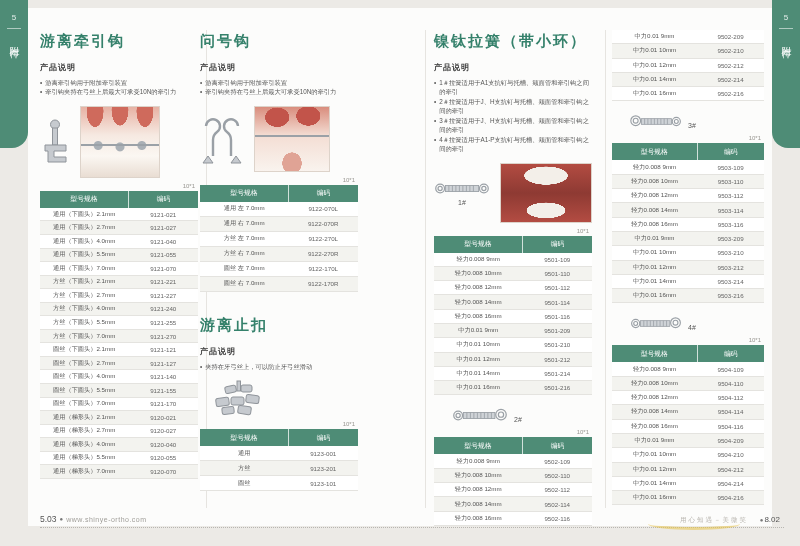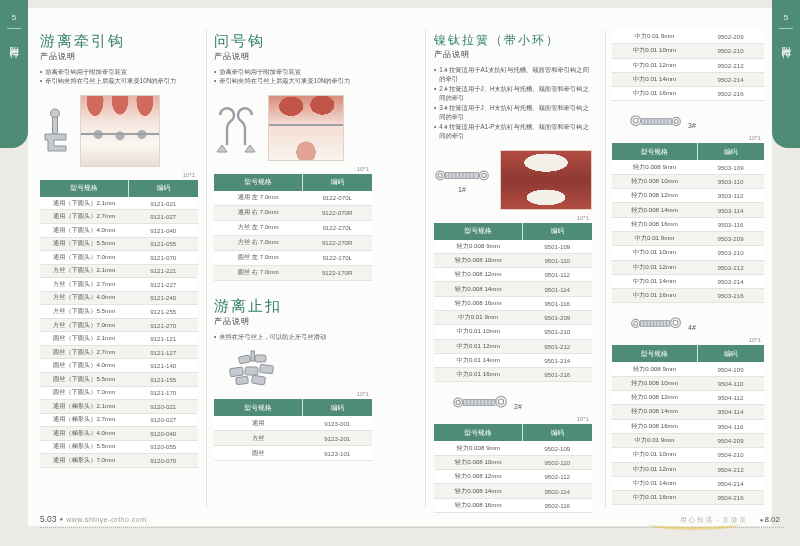"游离牵引钩" .sec-title { font-weight: normal -> bold }
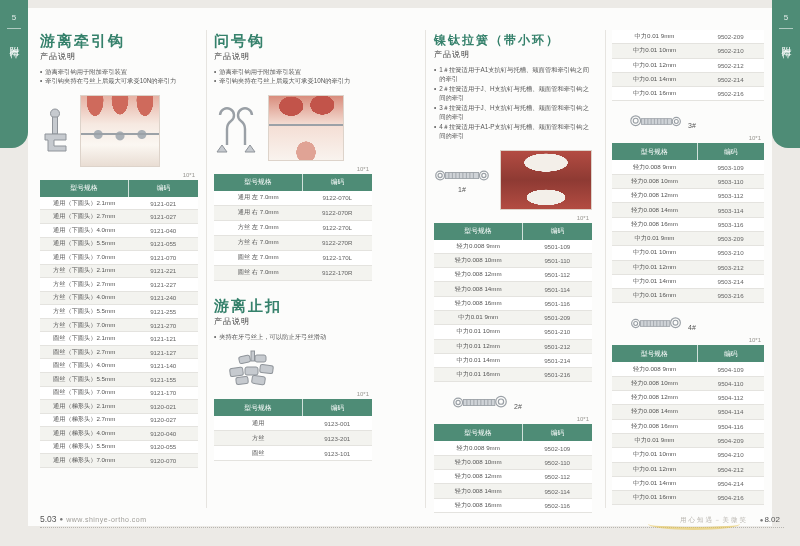"问号钩" #col2 { left: 186px -> 172px }
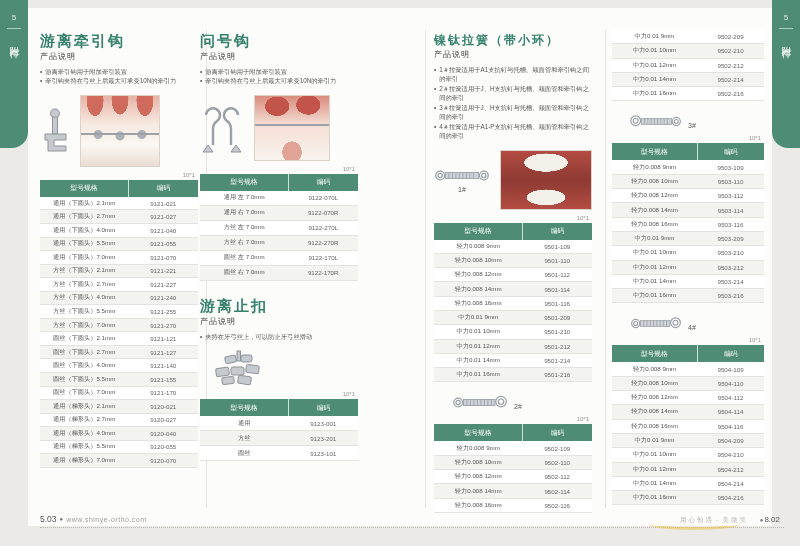"镍钛拉簧（带小环）" div.sec-title { font-size: 12px -> 15px }
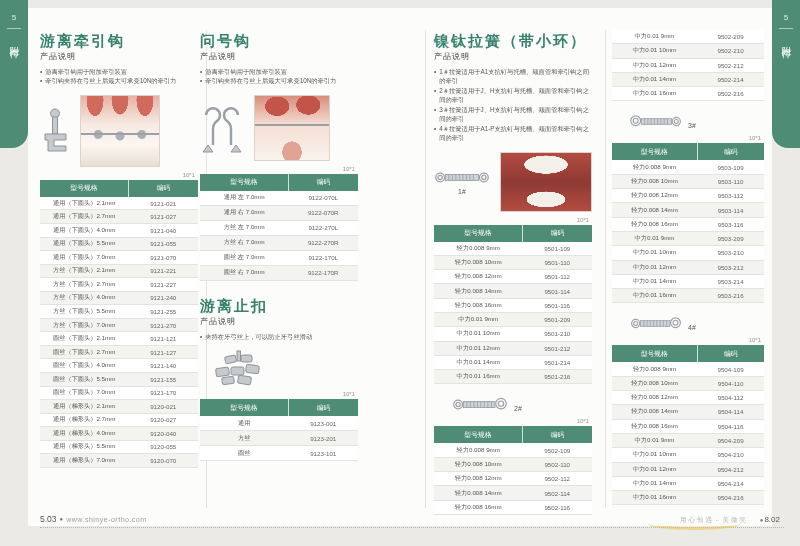"产品说明" .desc-title { font-weight: normal -> bold; margin-top: 0 -> 11px }
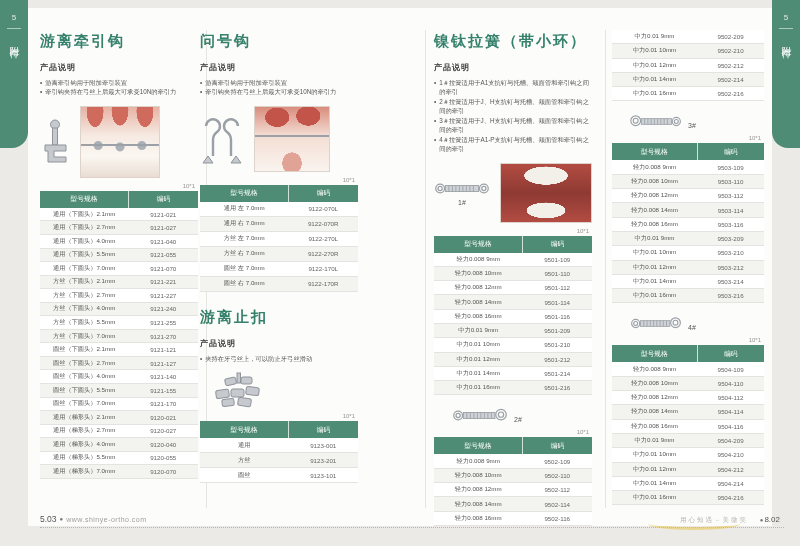"游离止扣" .sec-title.sub { margin-top: 16px -> 24px }
